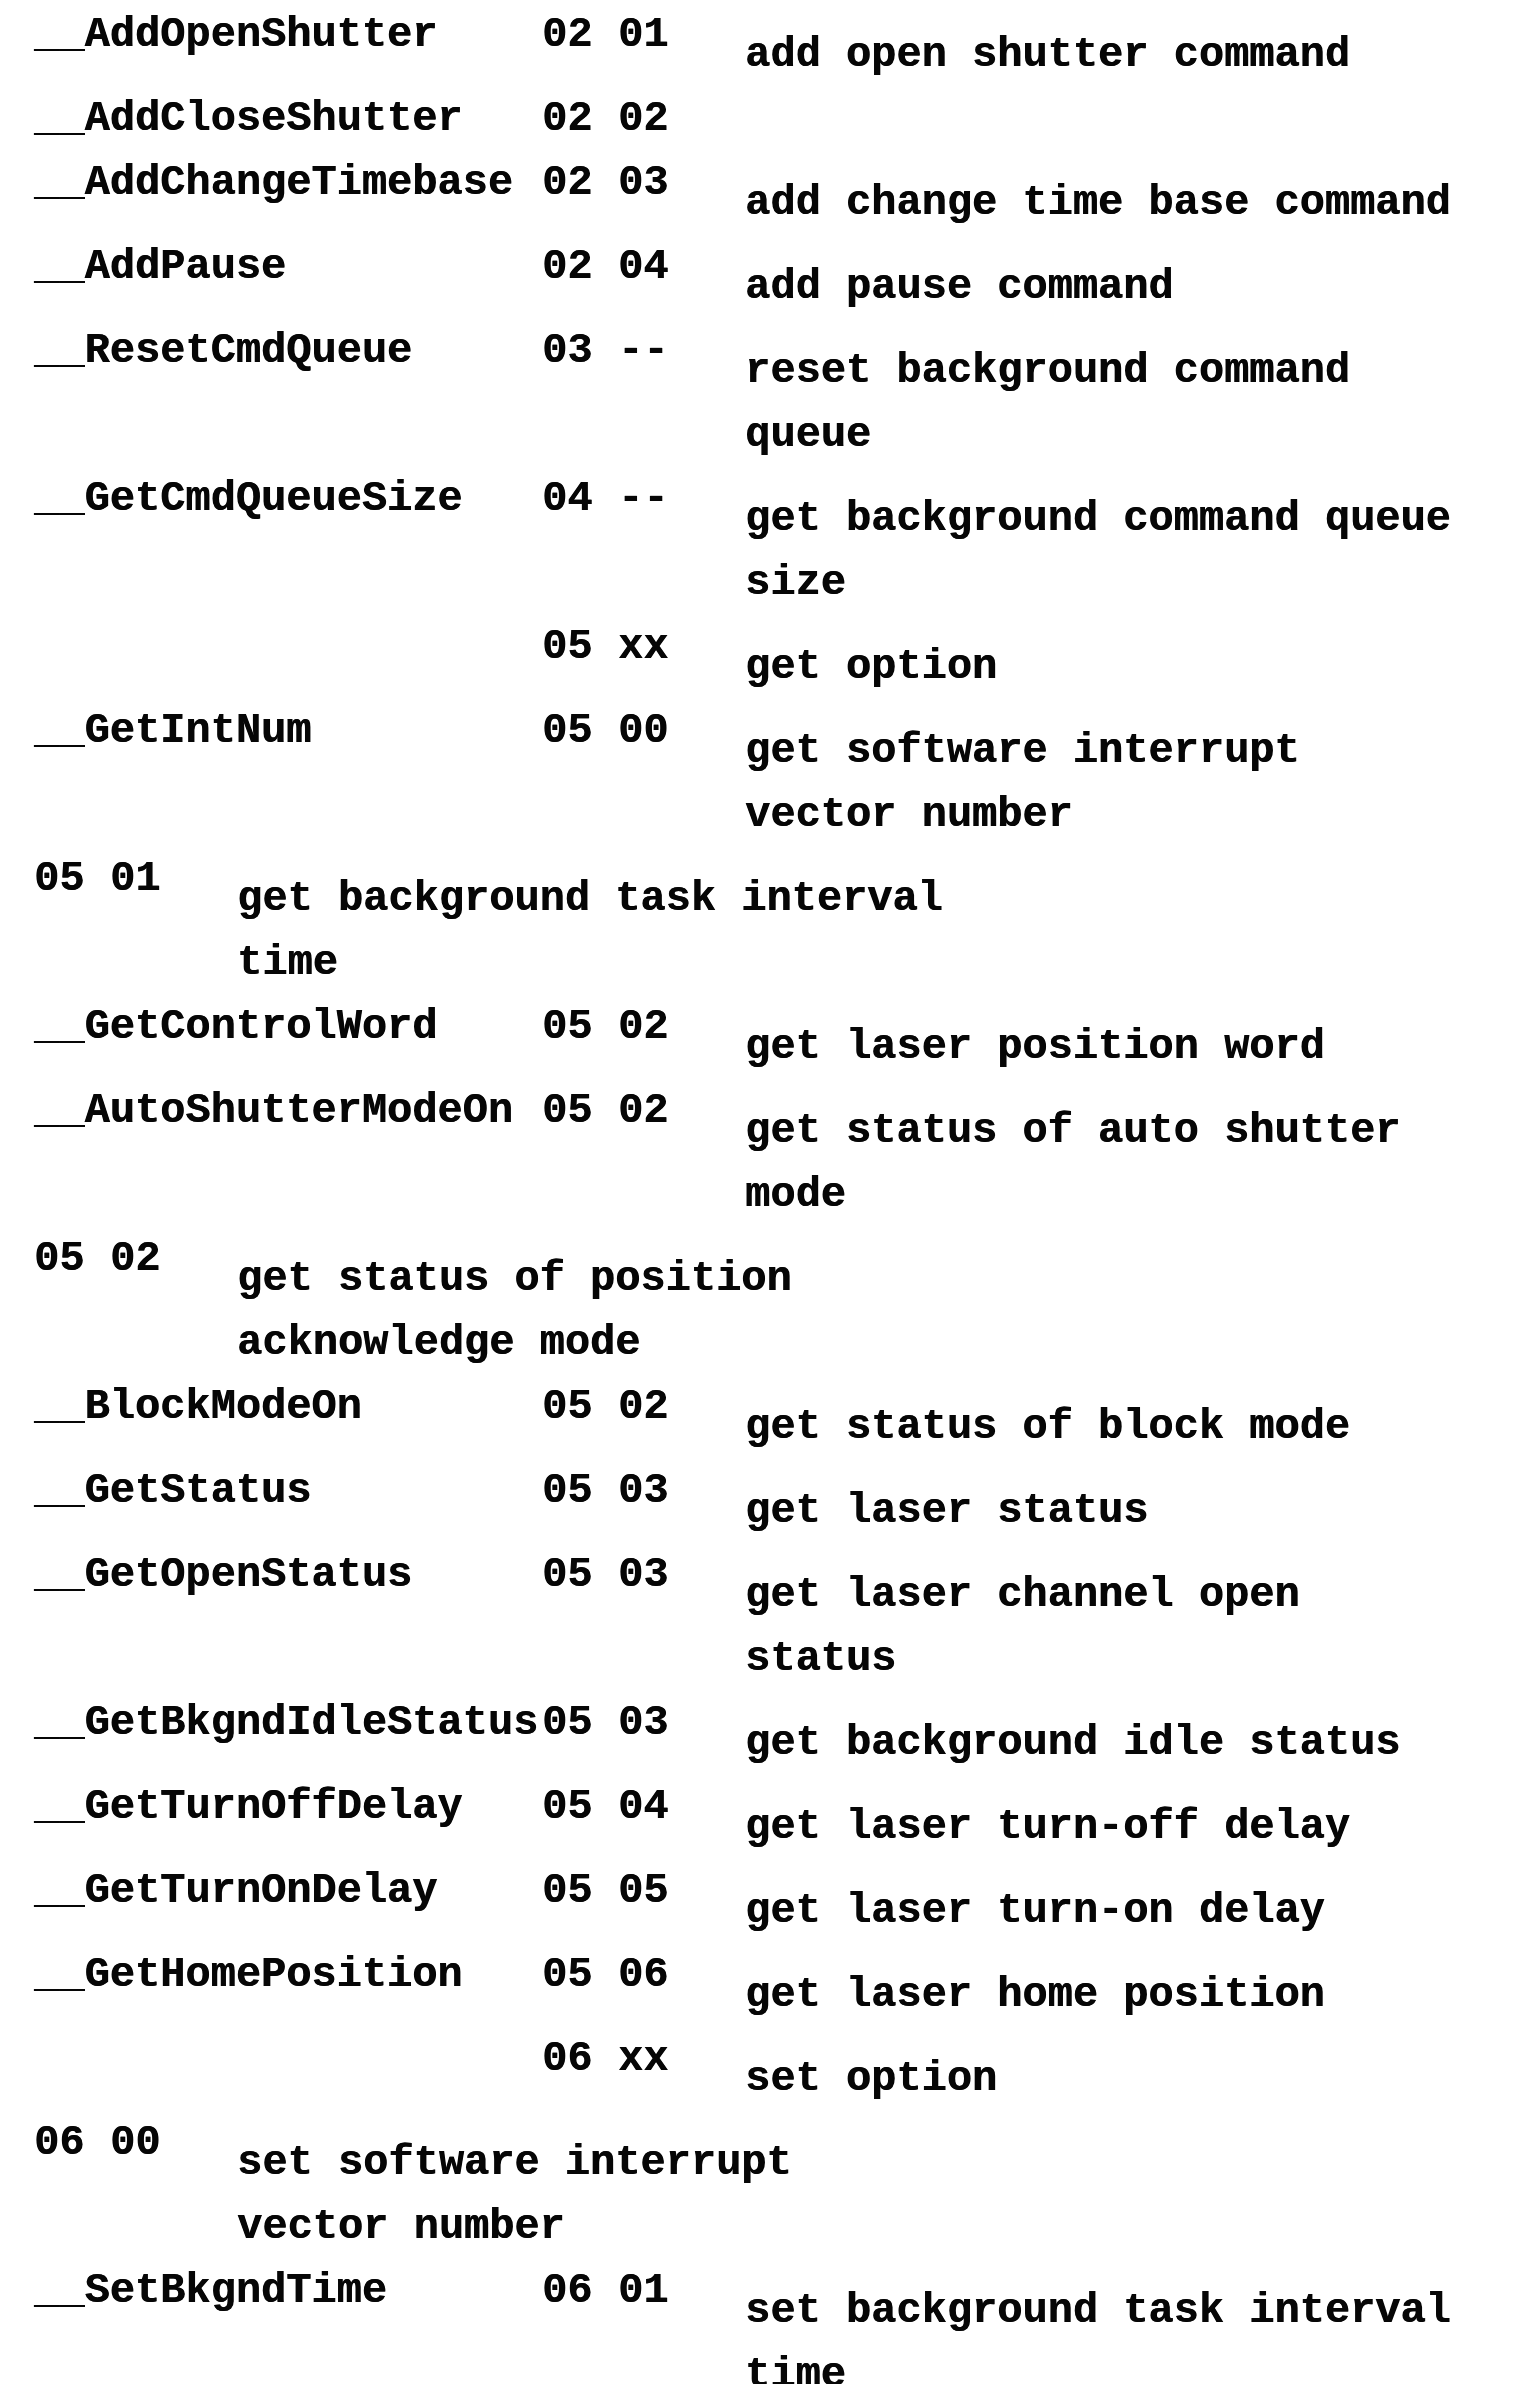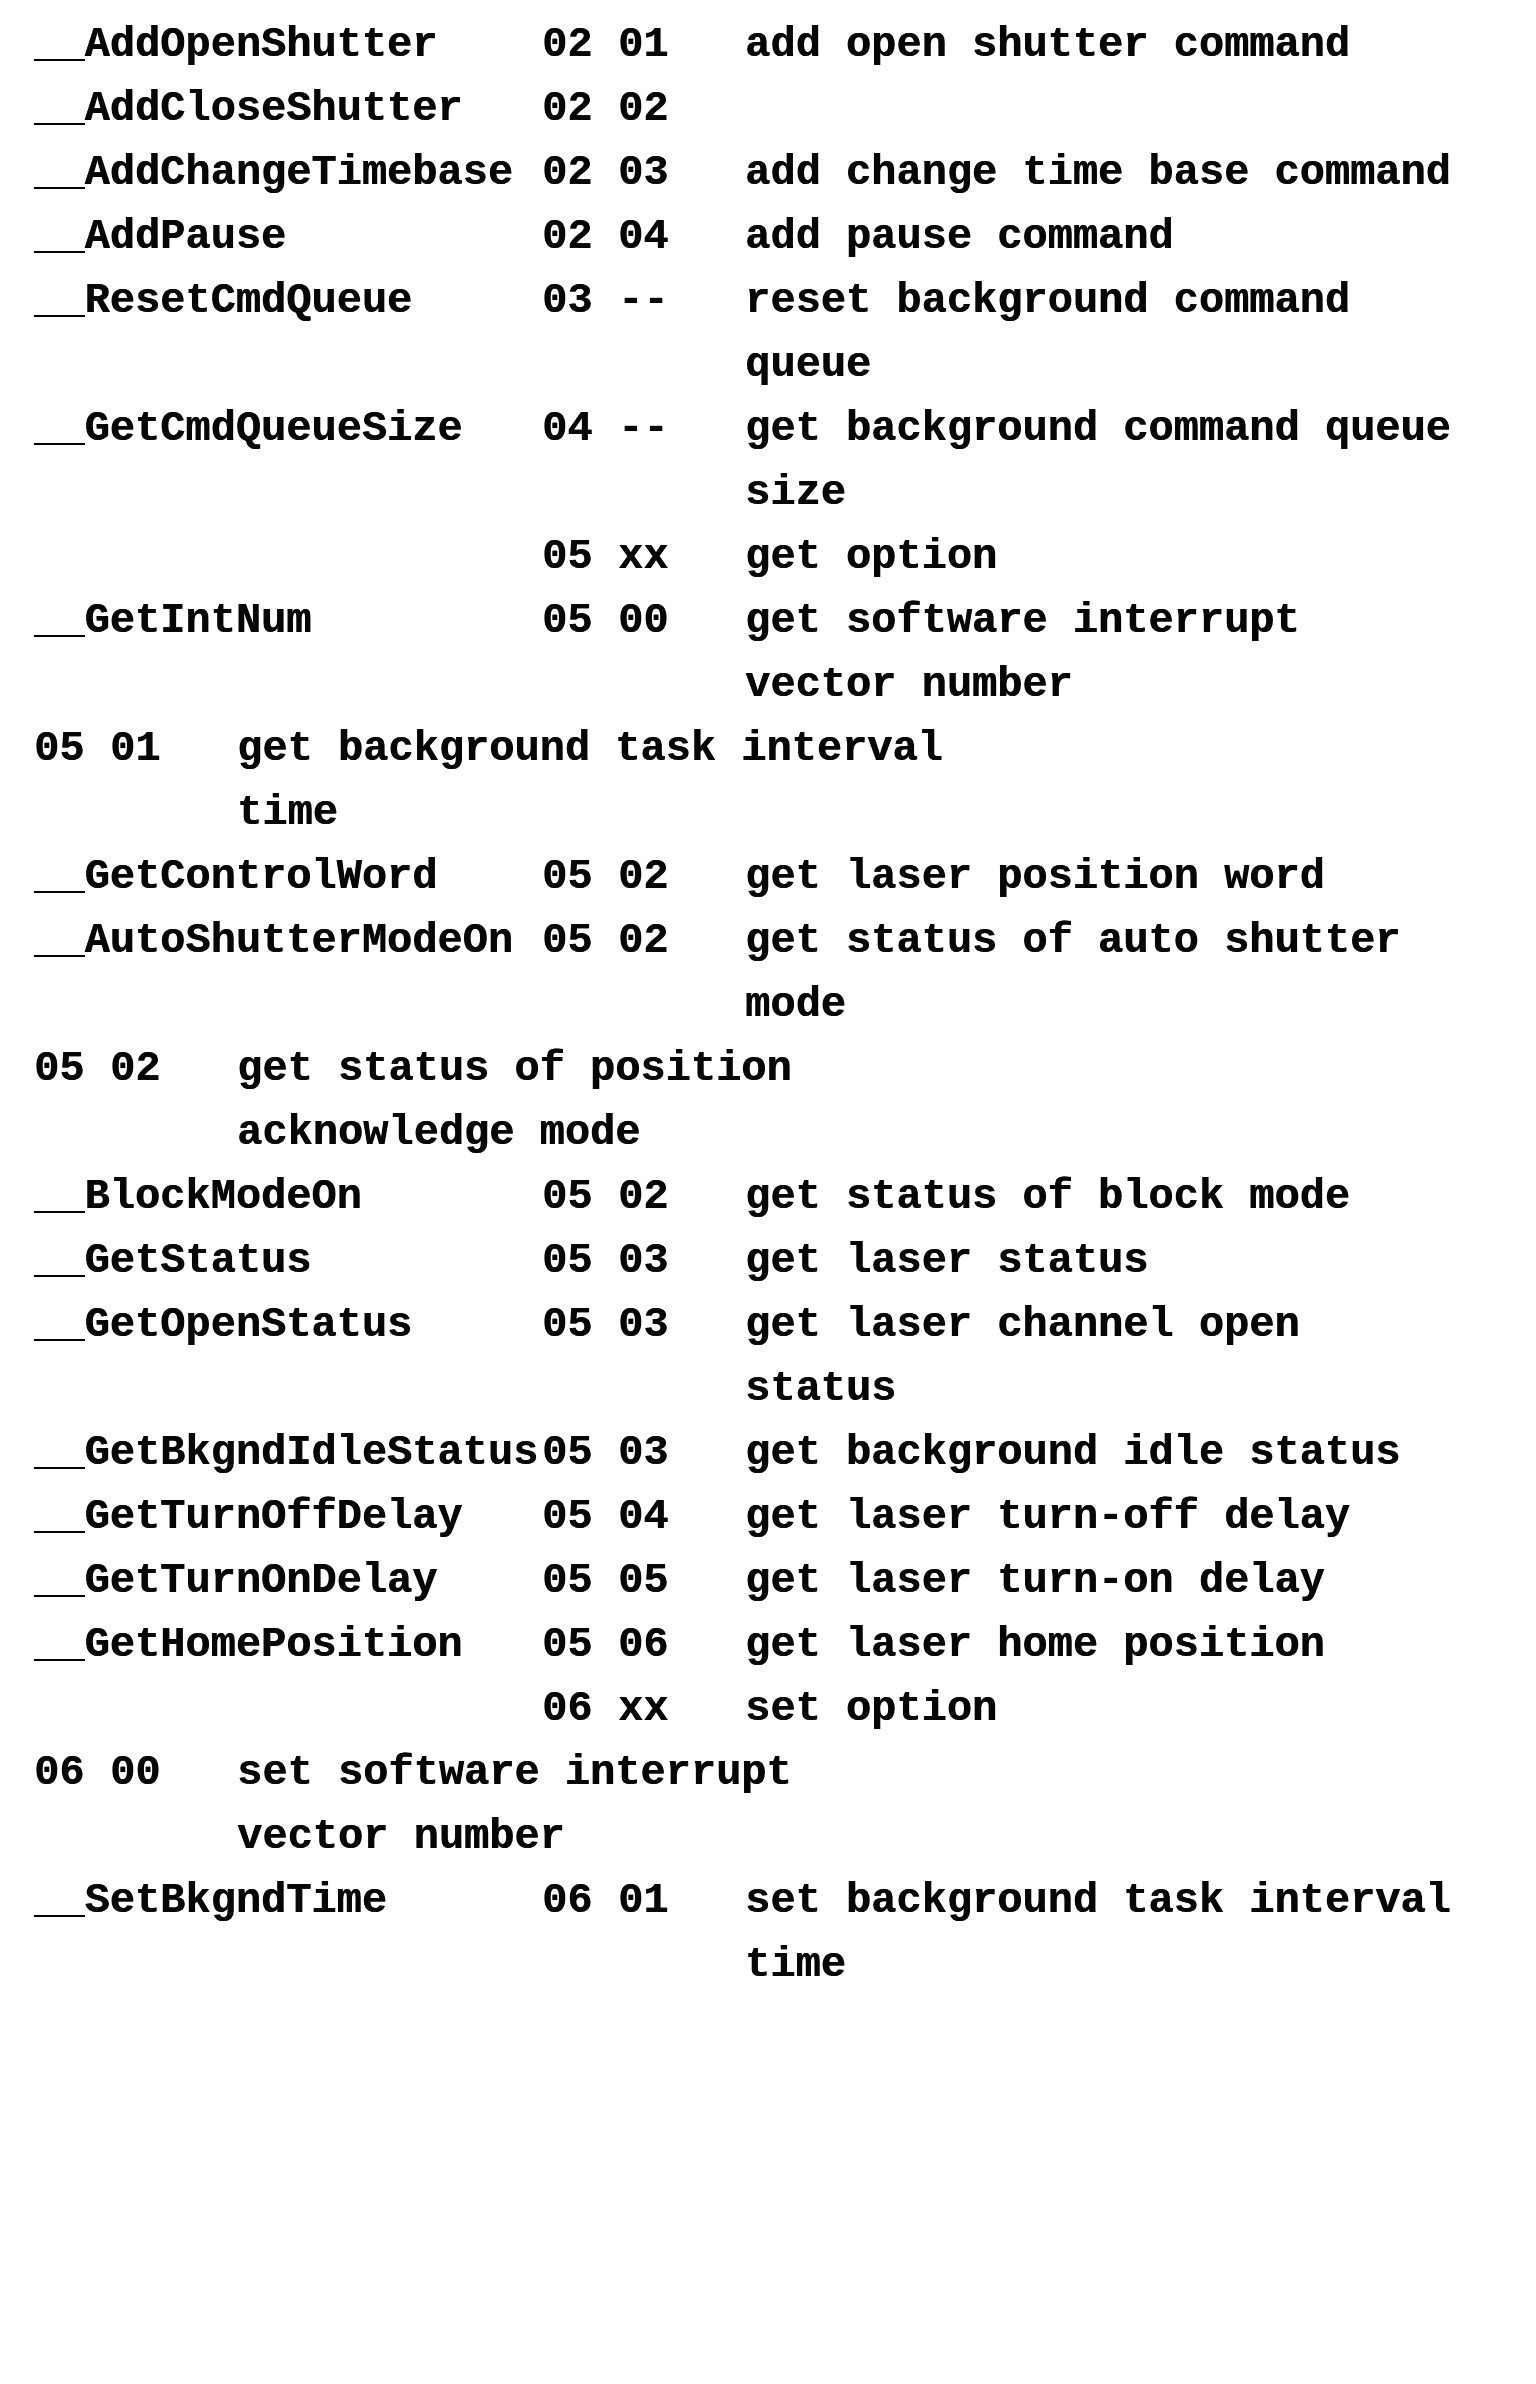"__AddOpenShutter" .page { padding: 13px 19px 0 34px -> 3px 19px 0 34px }
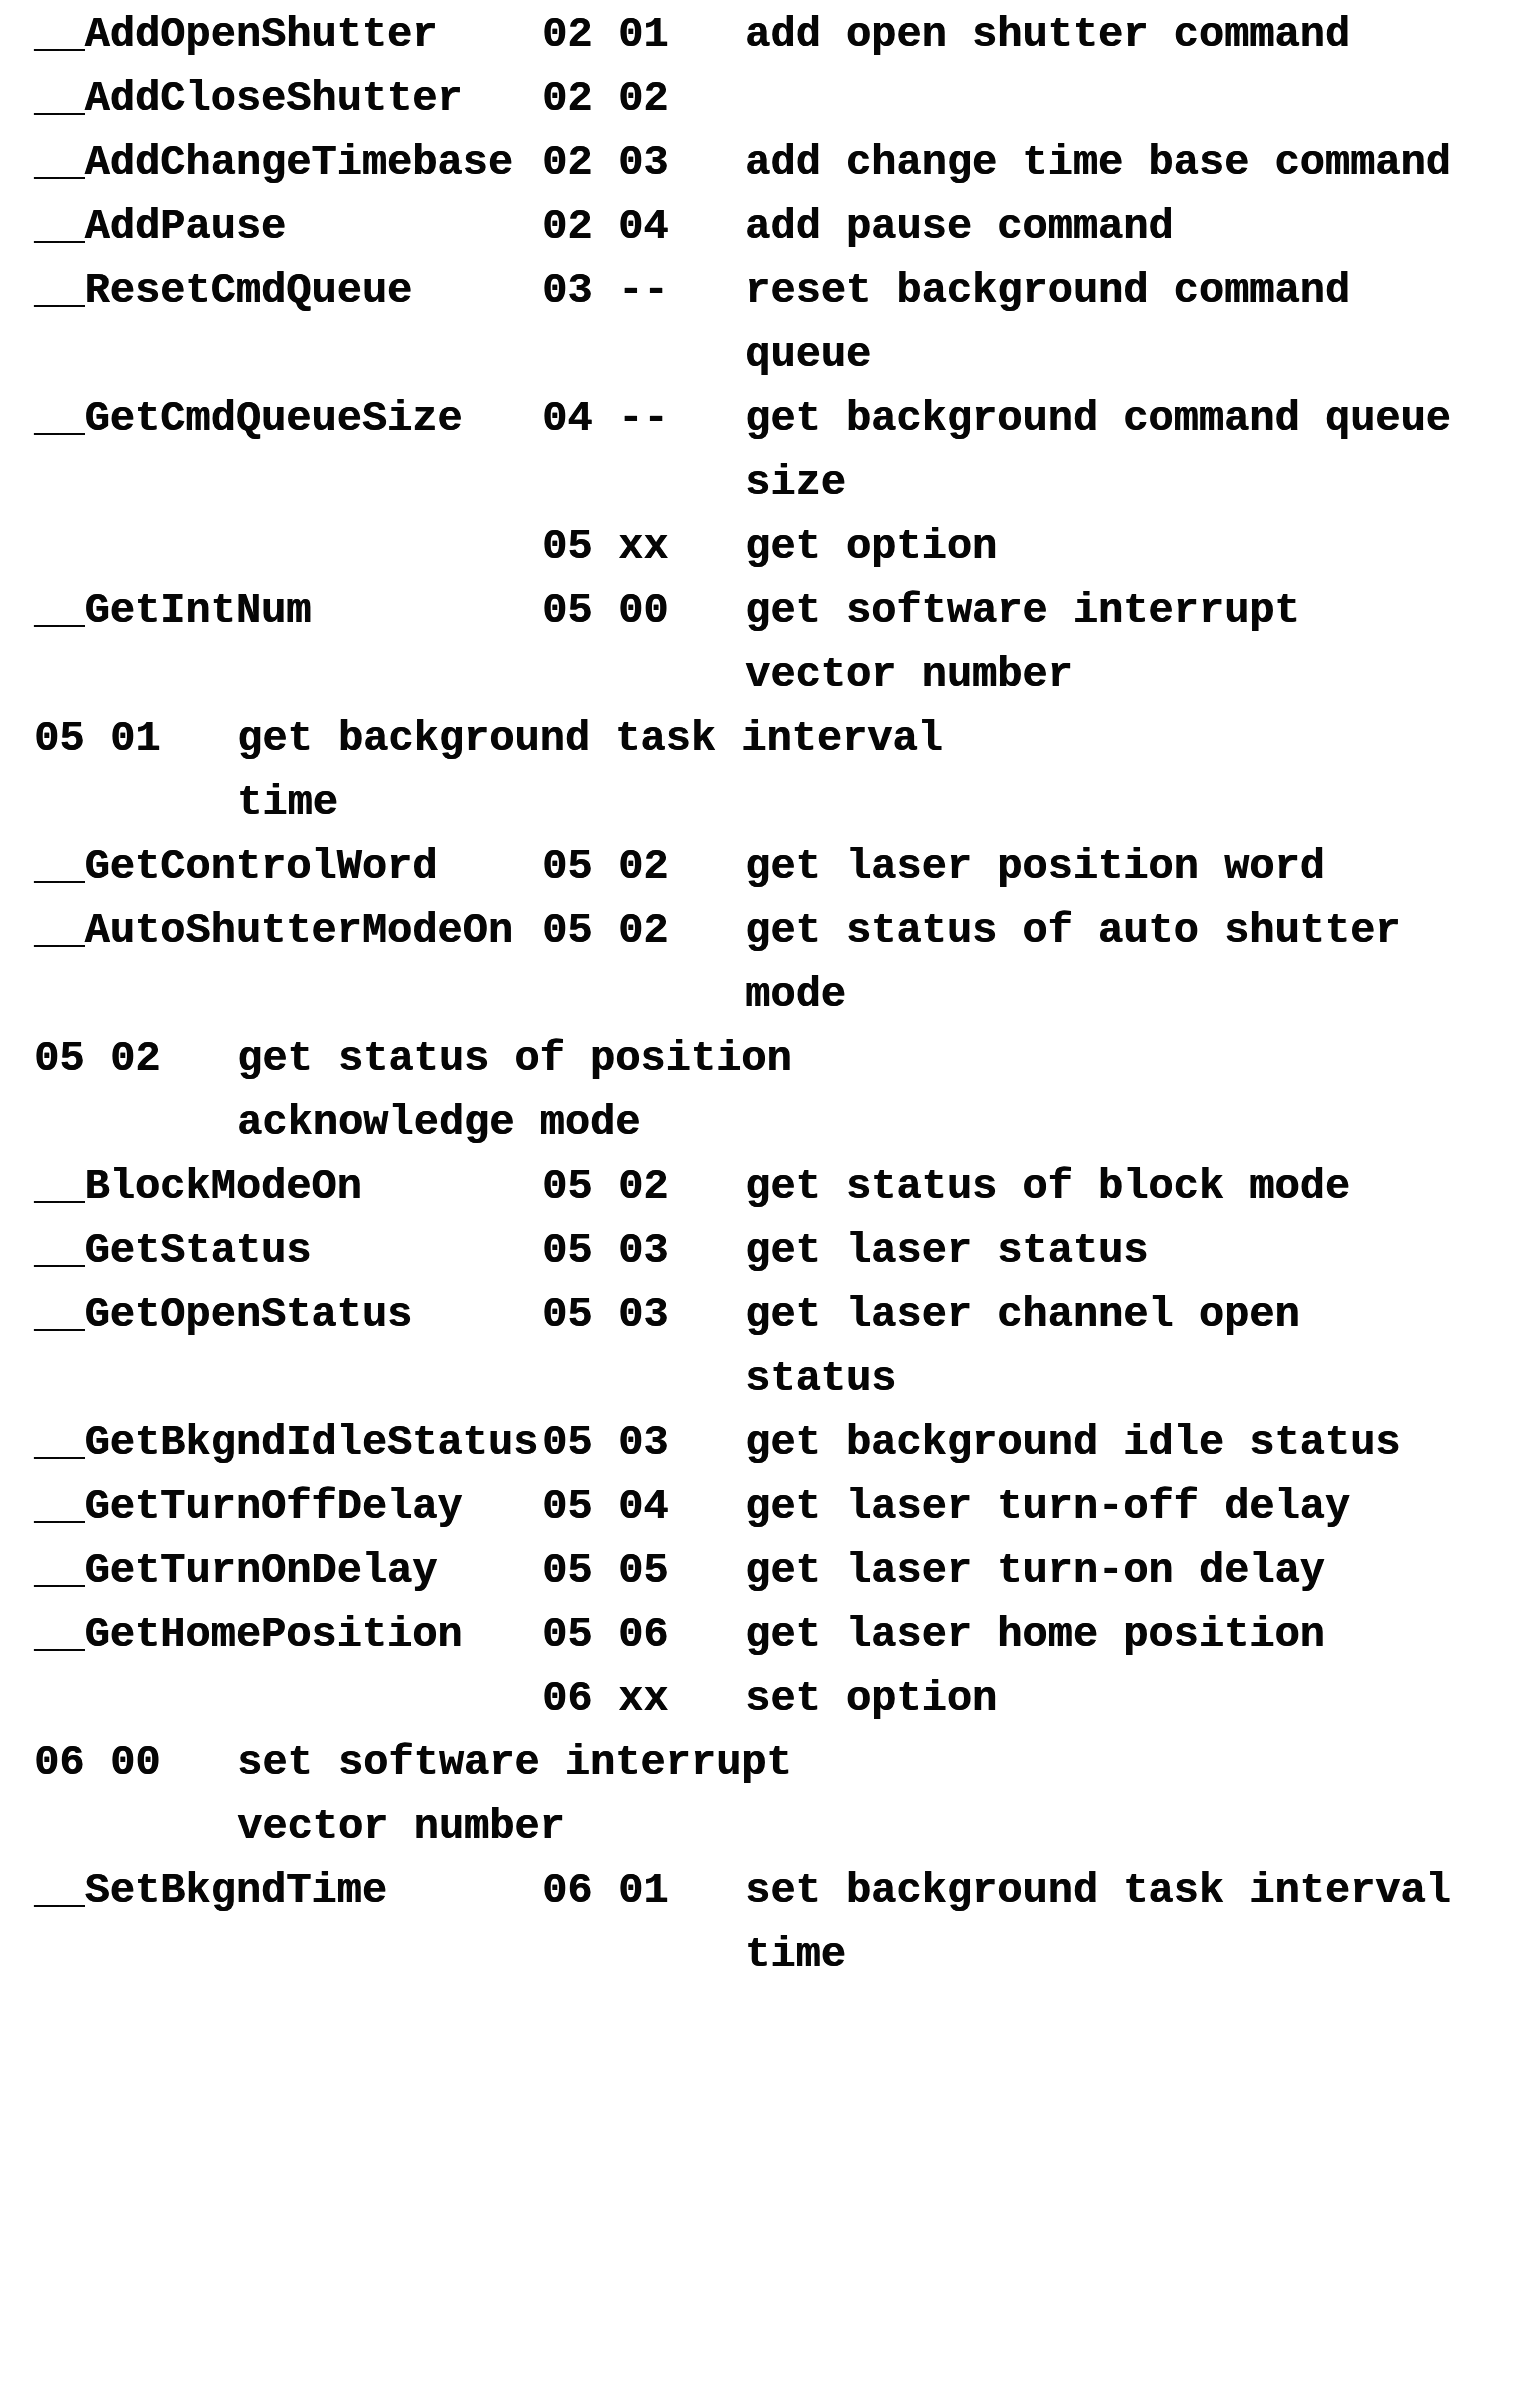"add open shutter command" .cell-desc { margin-top: none -> 20px }
